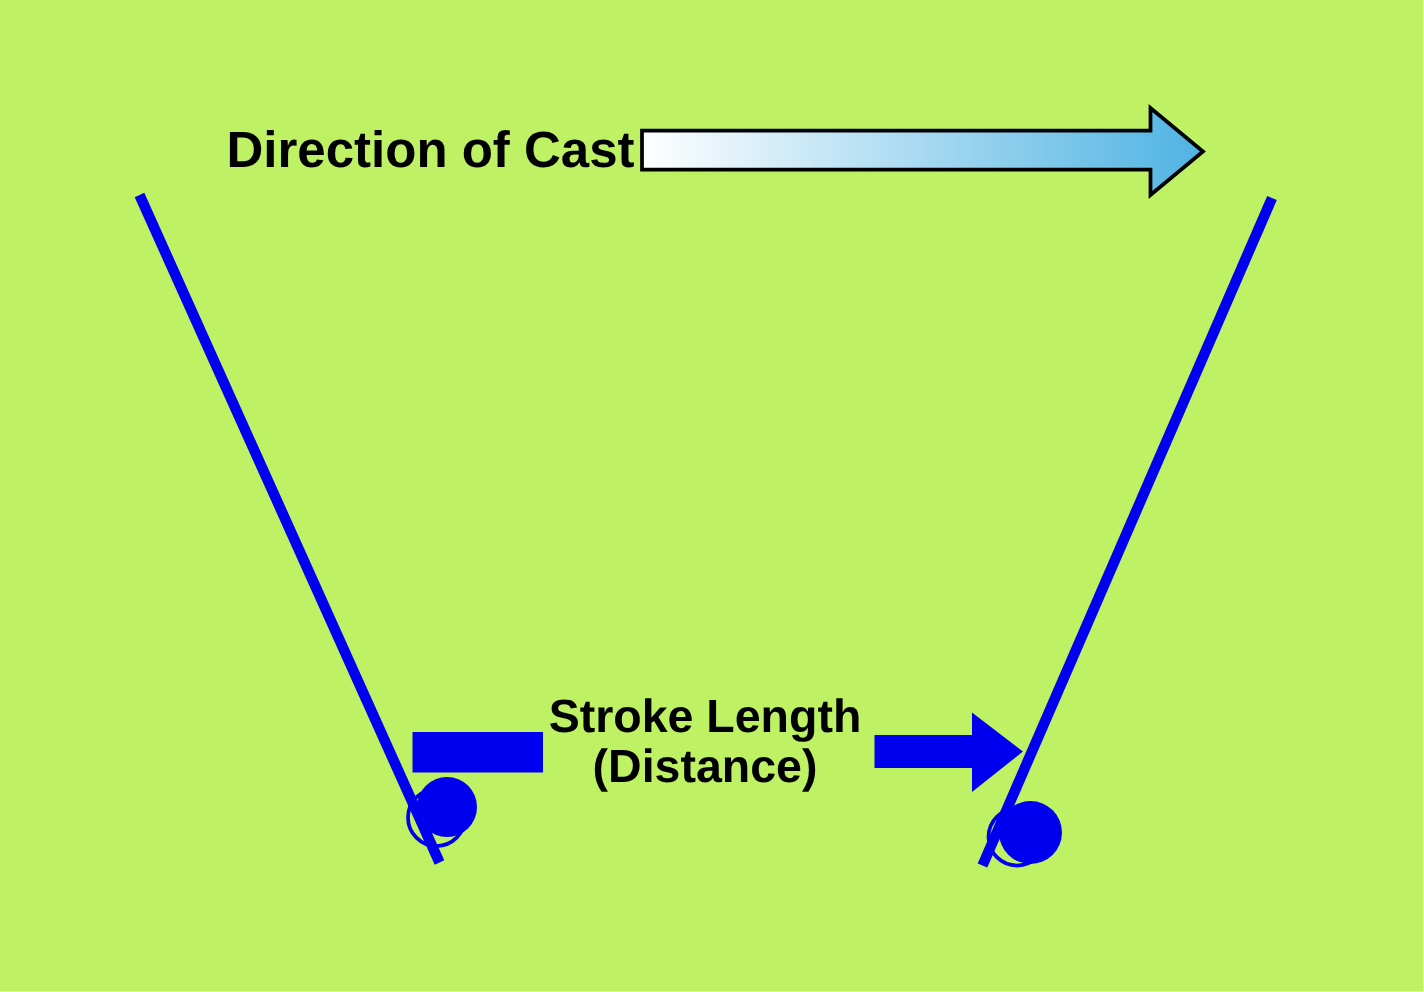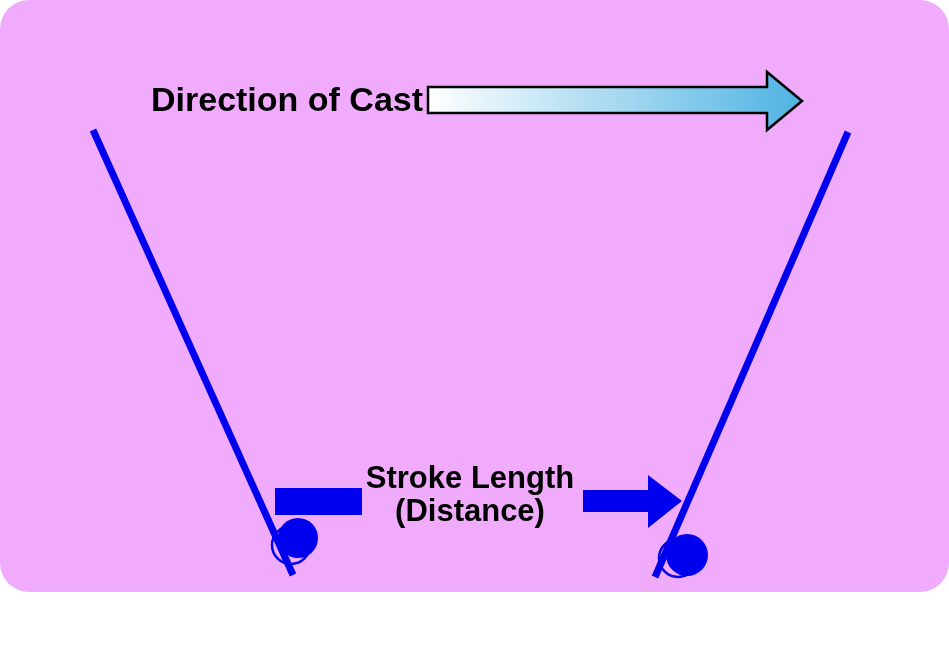"Direction of Cast" .canvas { background: #f0abfc -> #bef264; border-radius: 29px -> none; height: 592px -> 661px }
